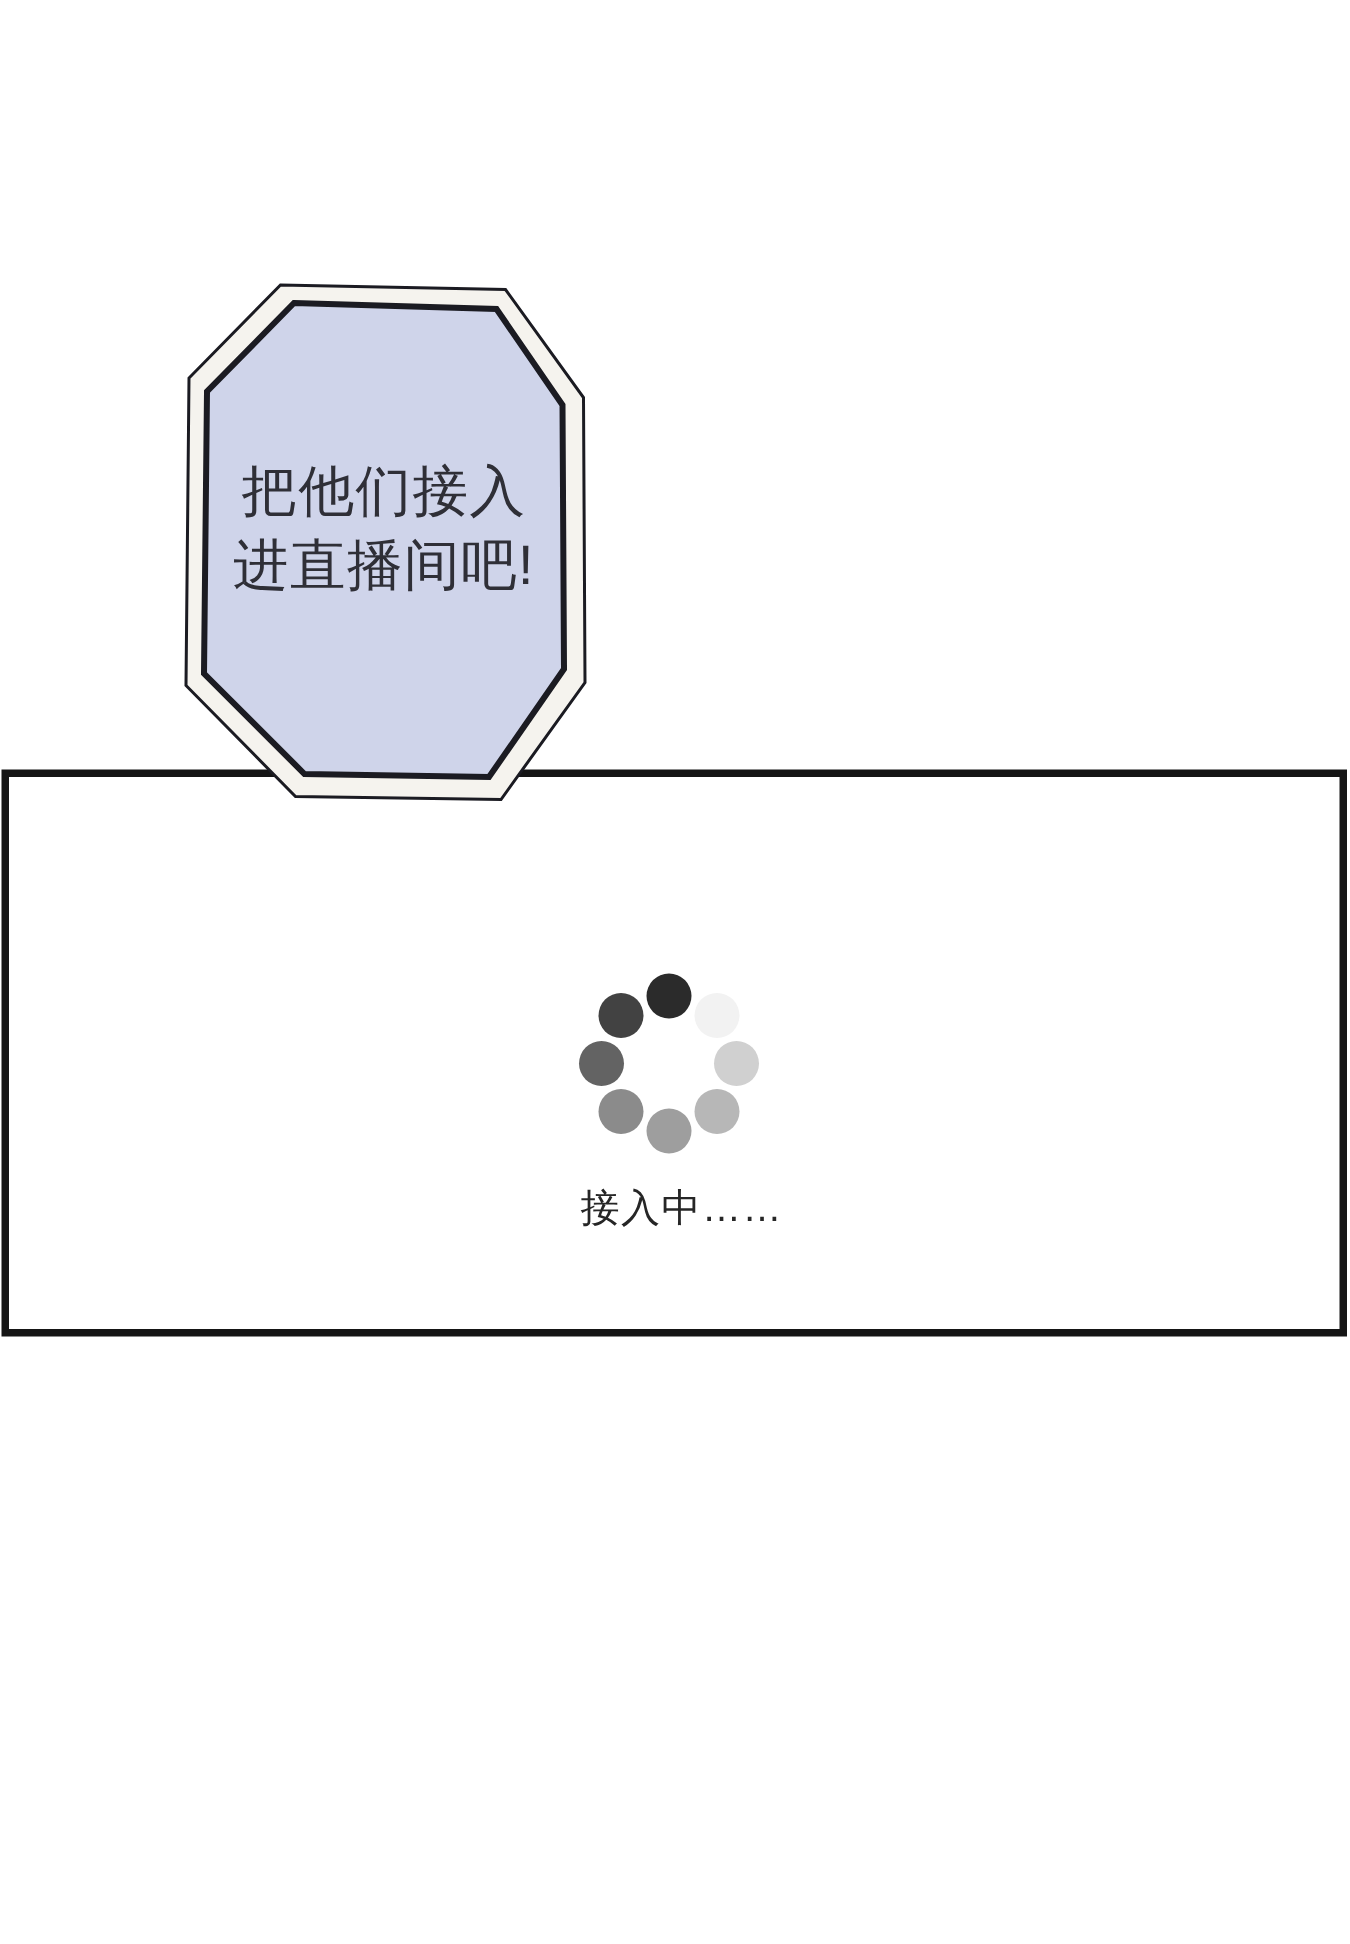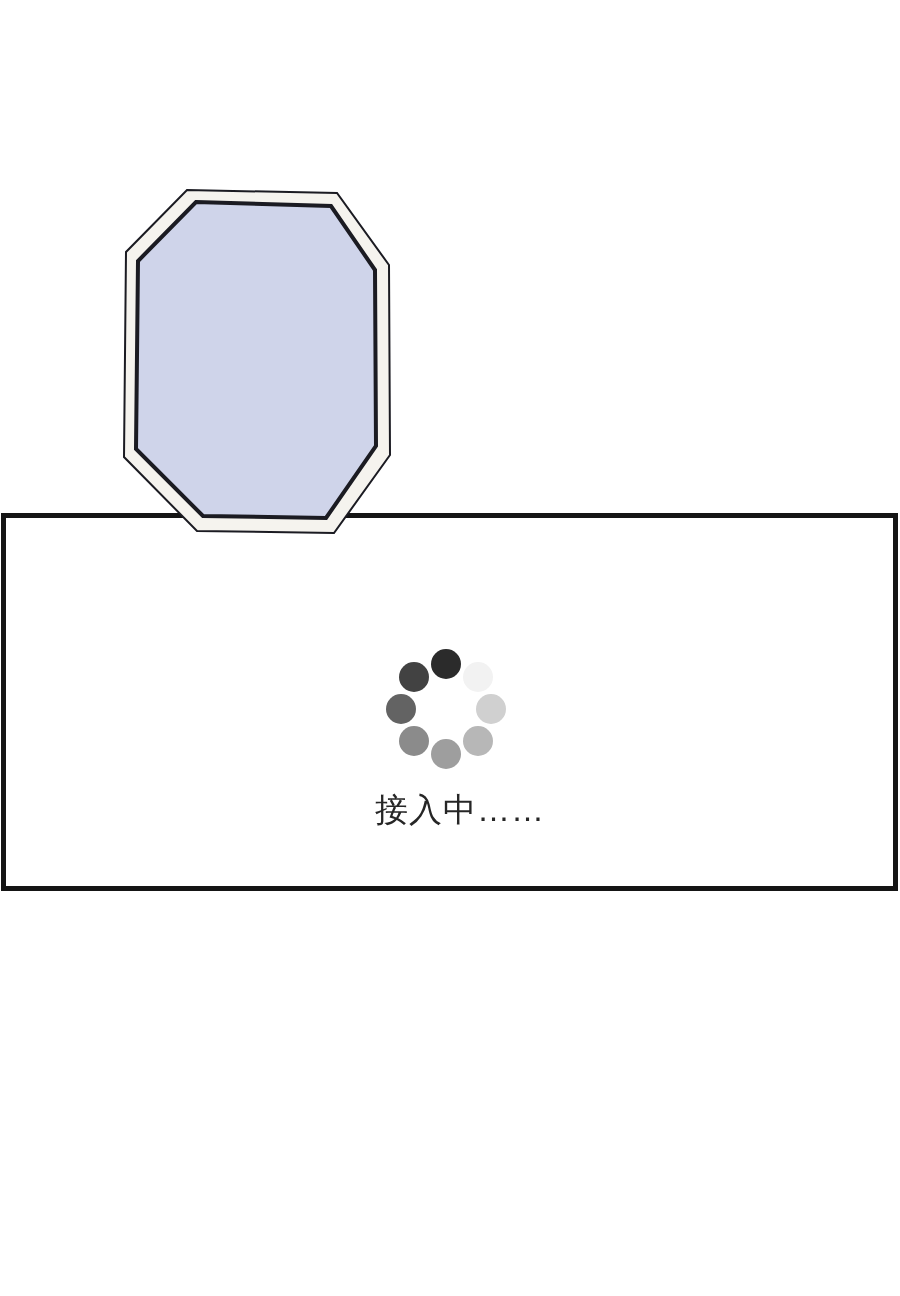"把他们接入" div.bubble-text { html: none -> <div> <div>把他们接入</div> <div>进直播间吧!</div> </div> }
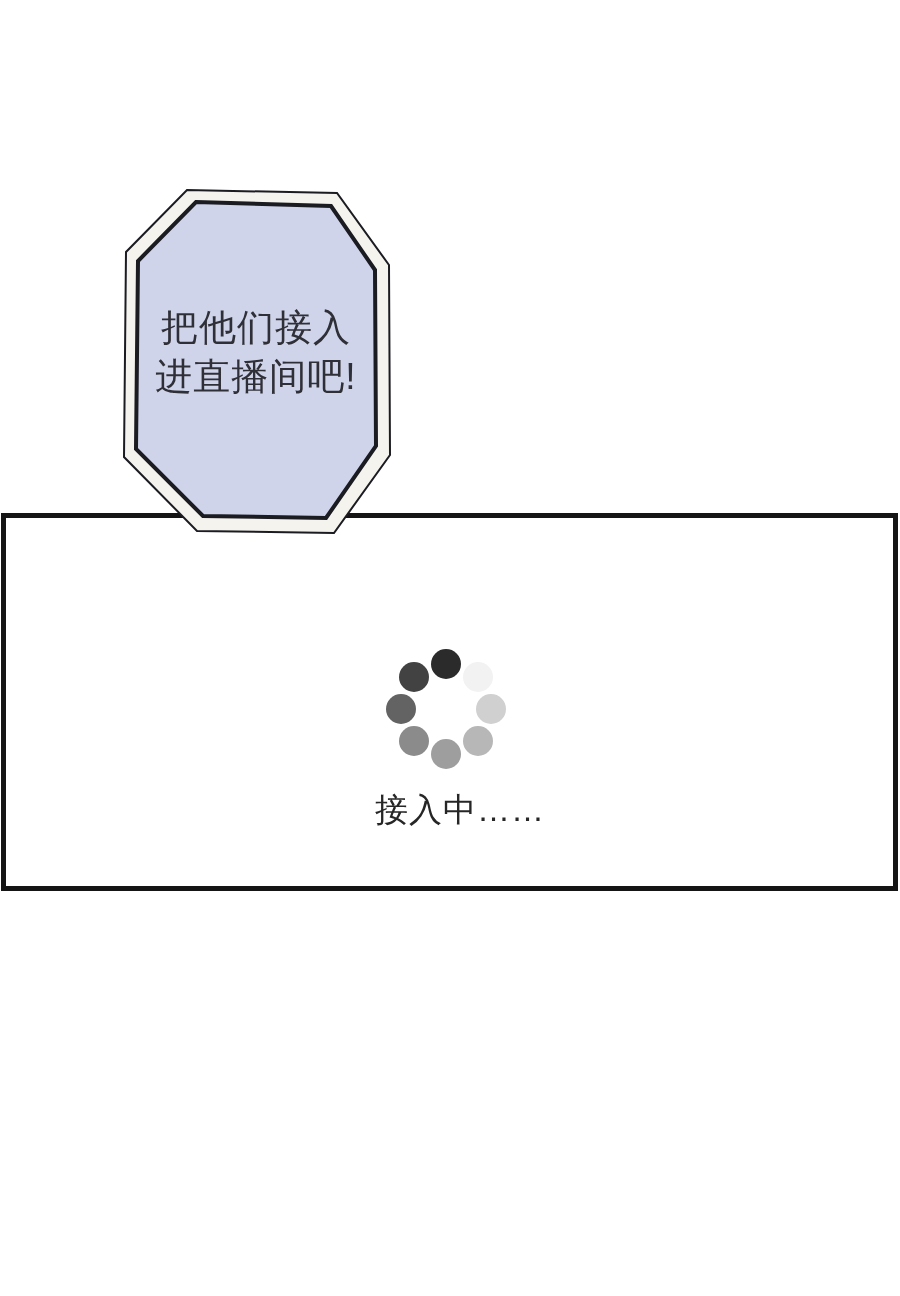"接入中……" .status { font-size: 33px -> 26px; left: 369px -> 381px }
